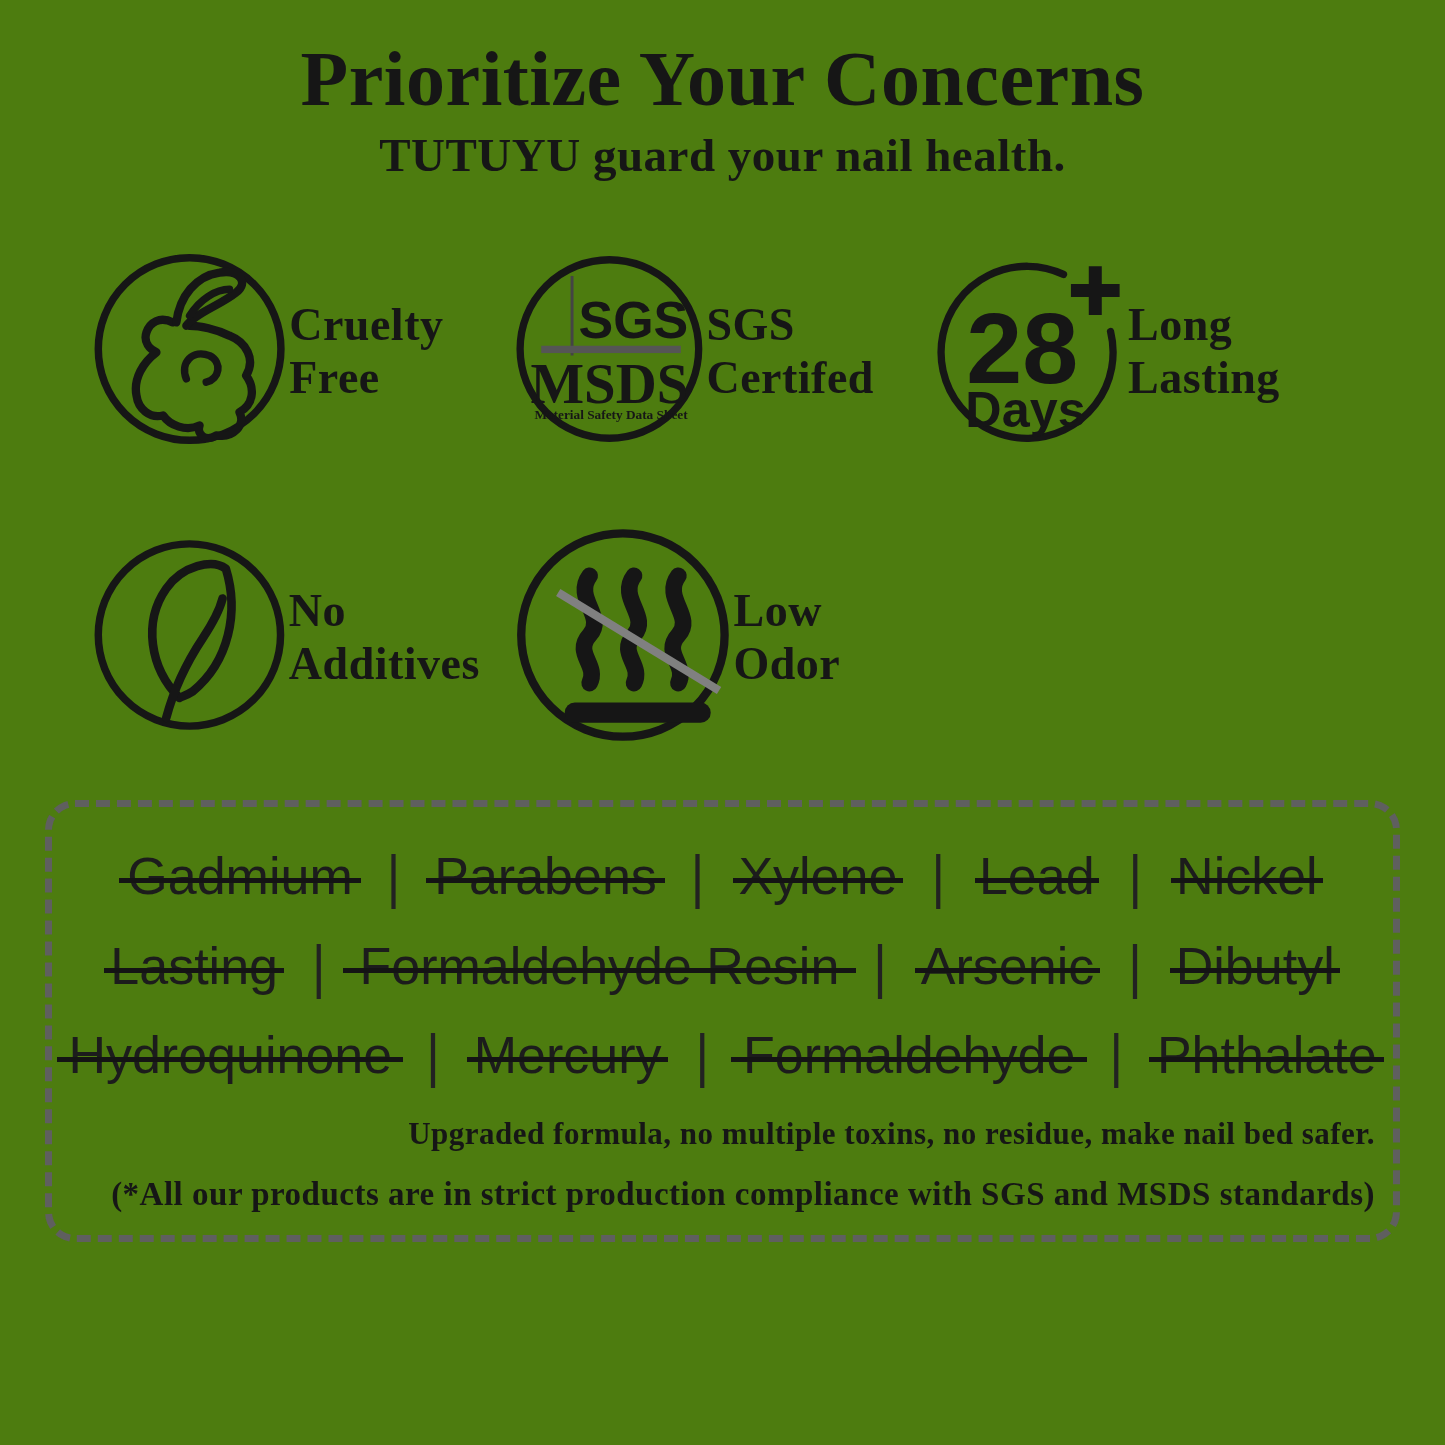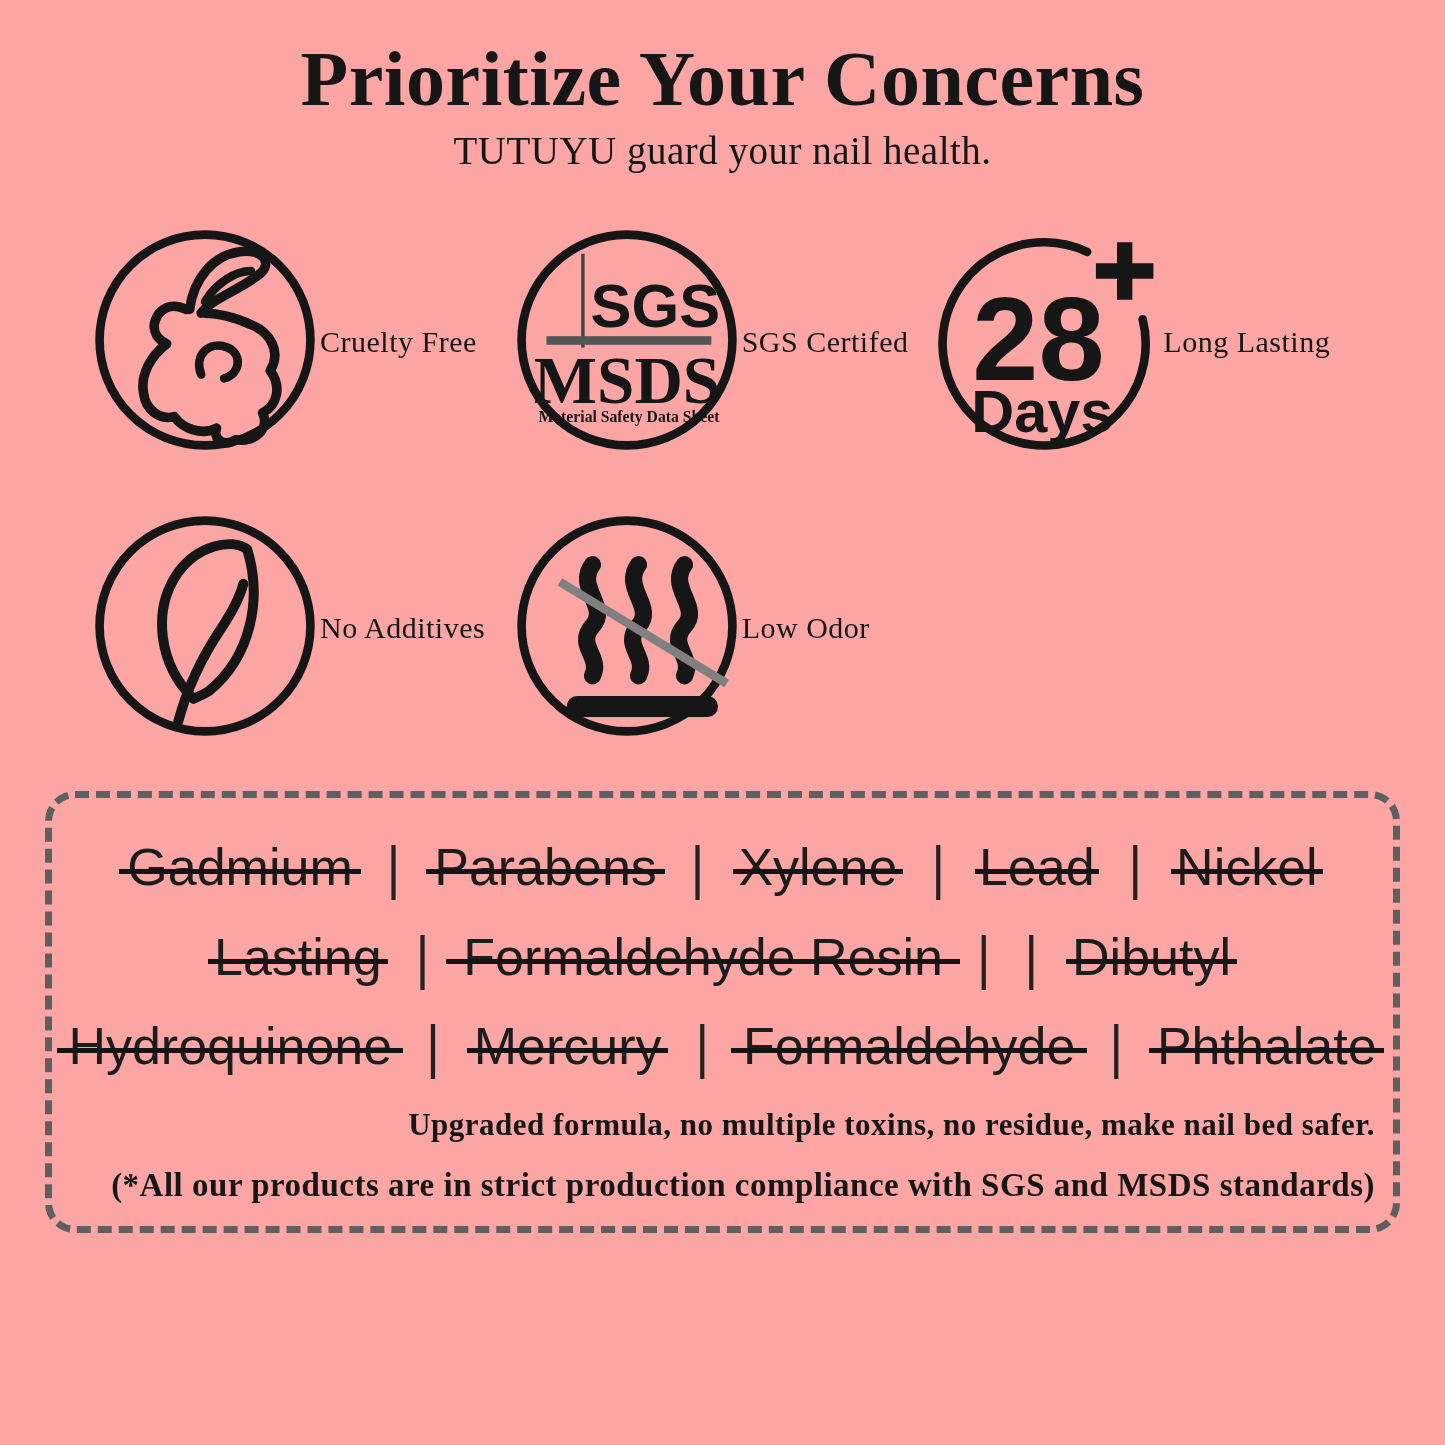"Prioritize Your Concerns" .page { background: #fca5a5 -> #4d7c0f }
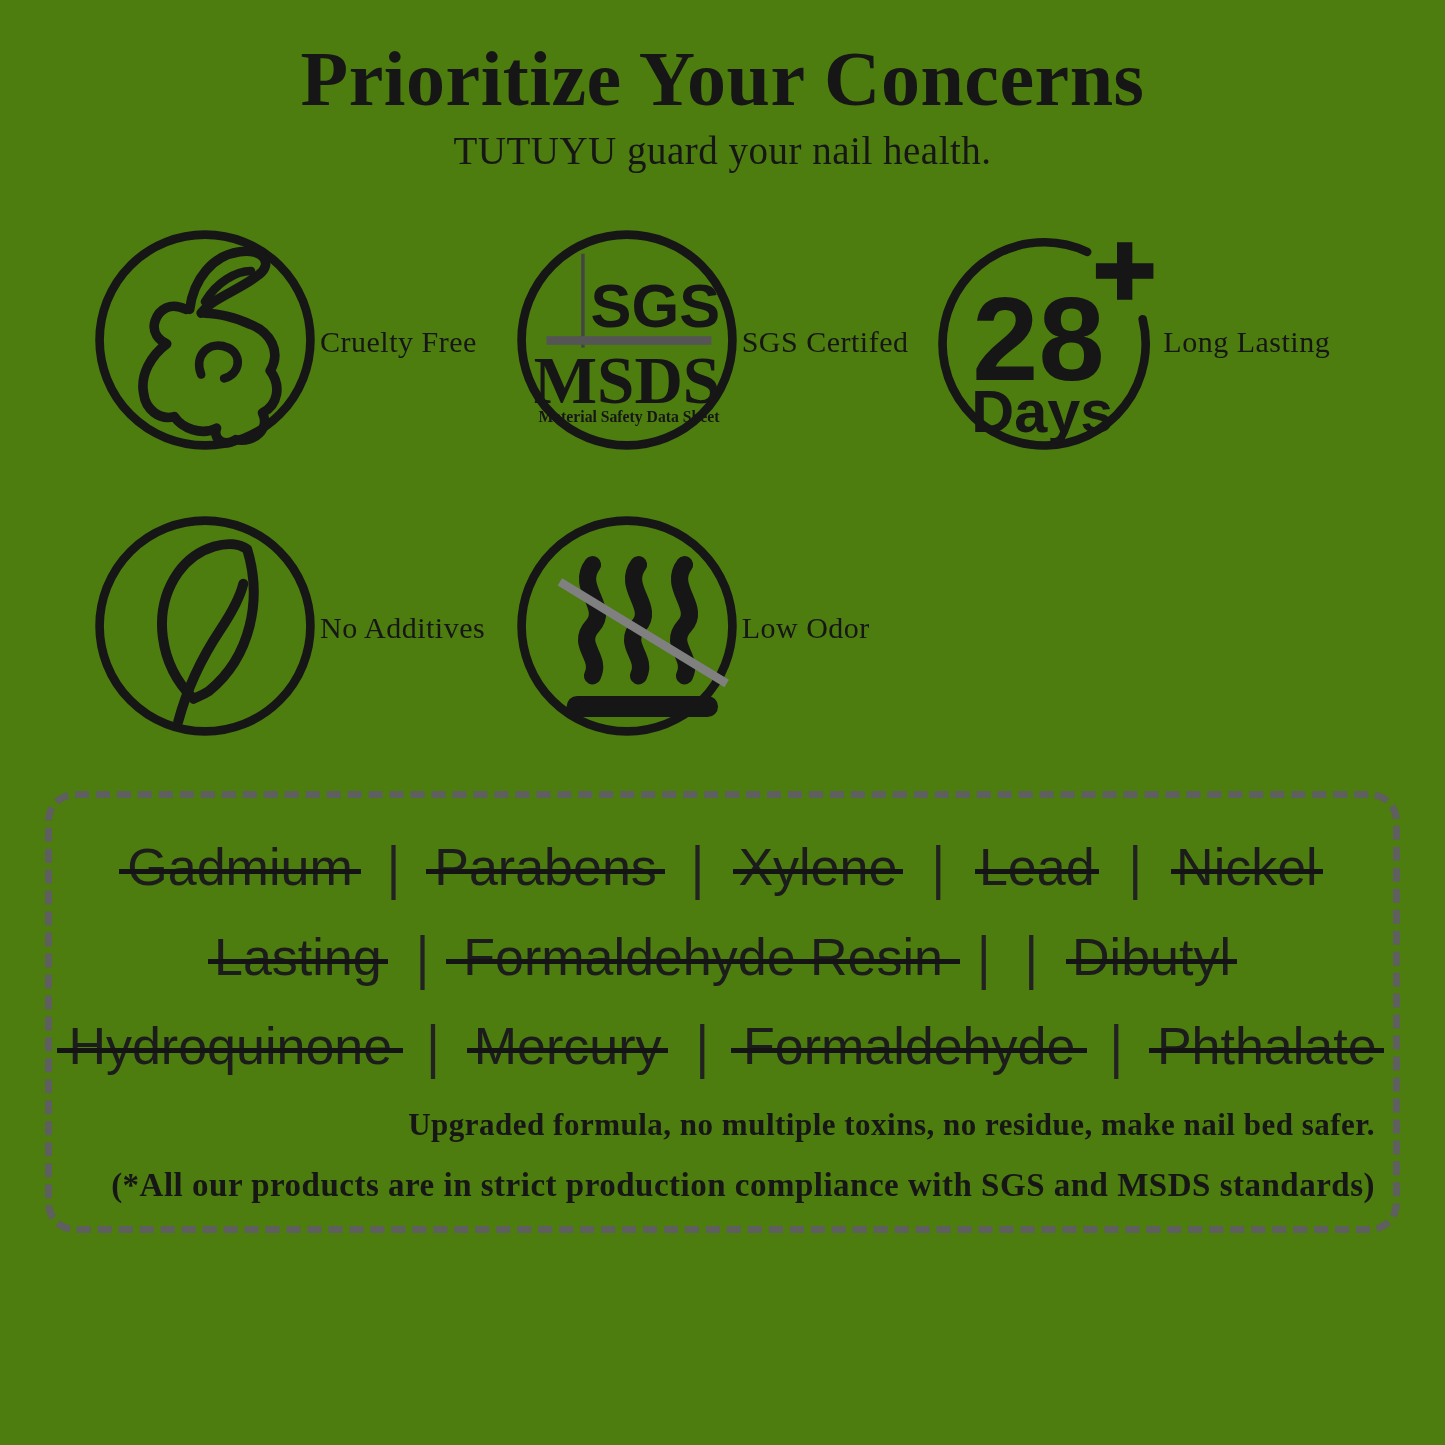"TUTUYU guard your nail health." .subtitle { font-size: 39px -> 47px; font-weight: normal -> bold }
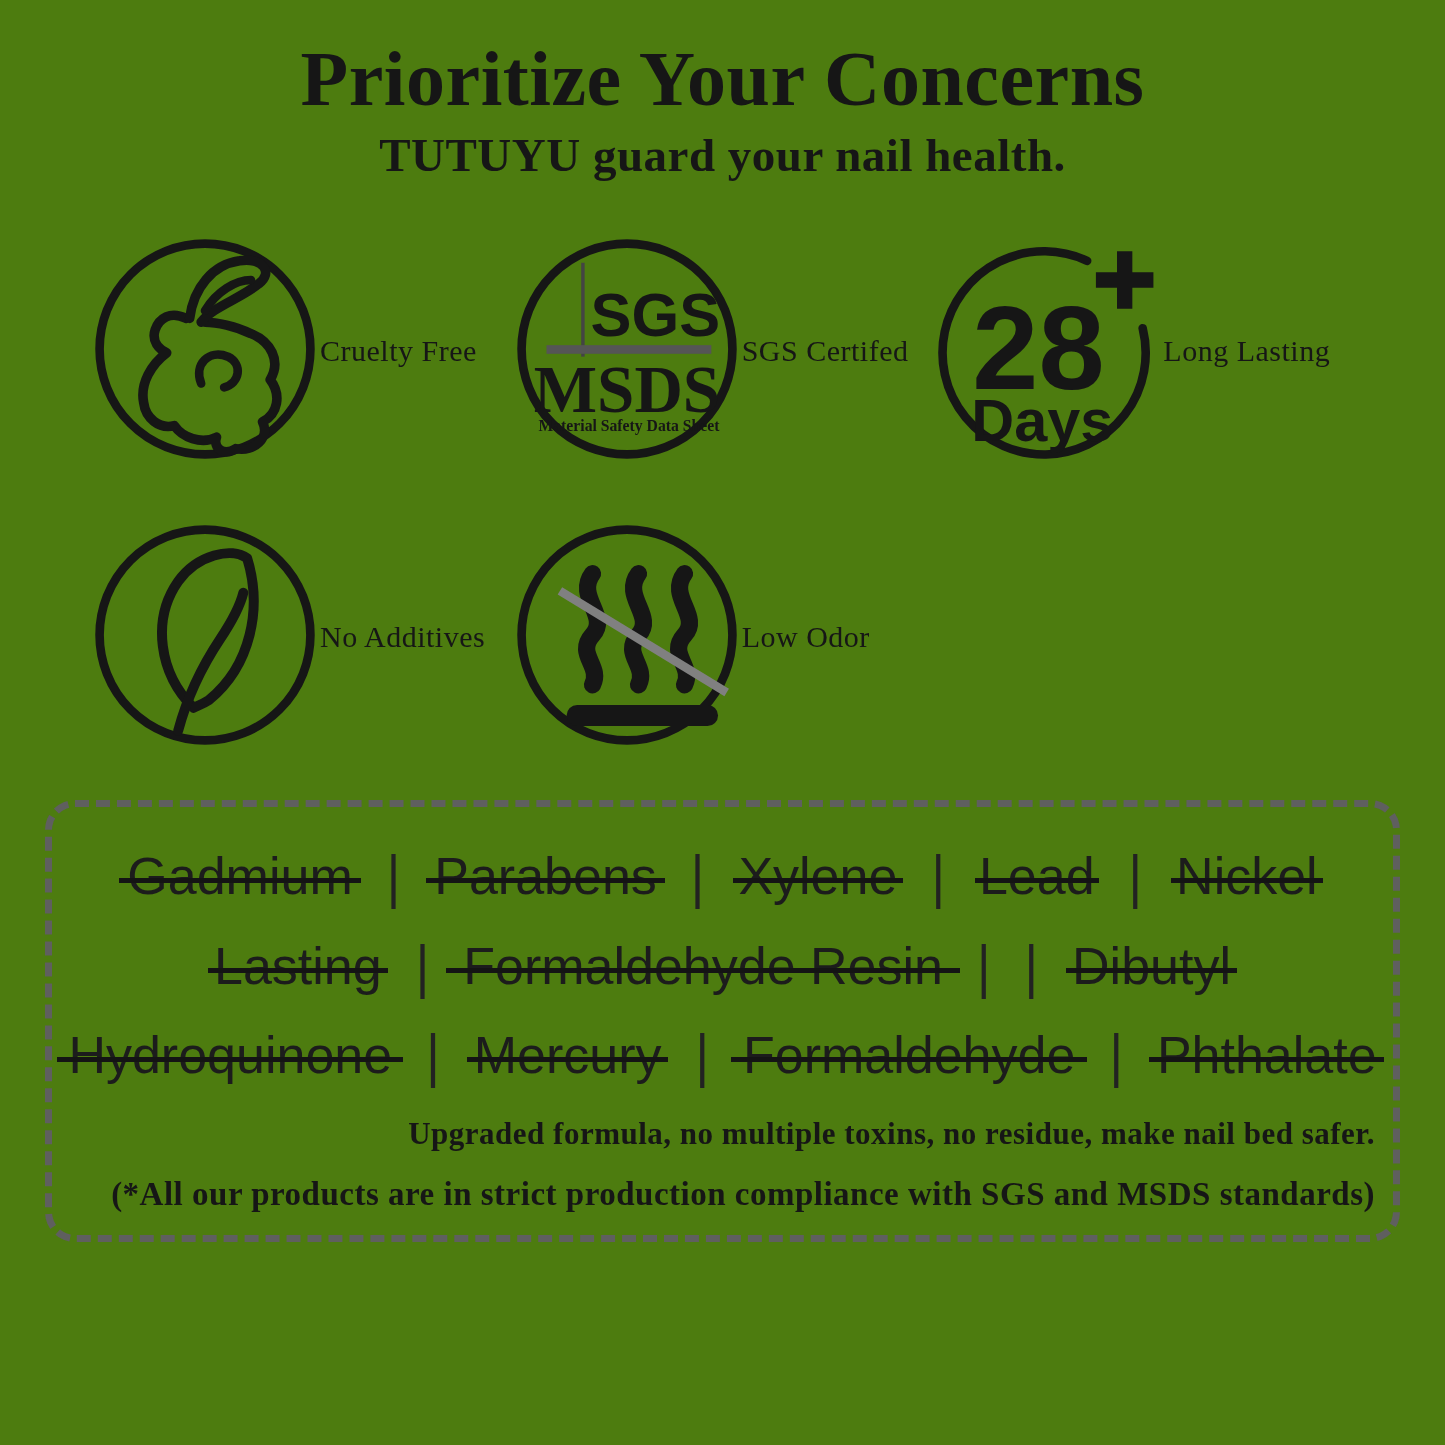"Cruelty Free" .feature-label { font-size: 30px -> 46px; font-weight: normal -> bold }
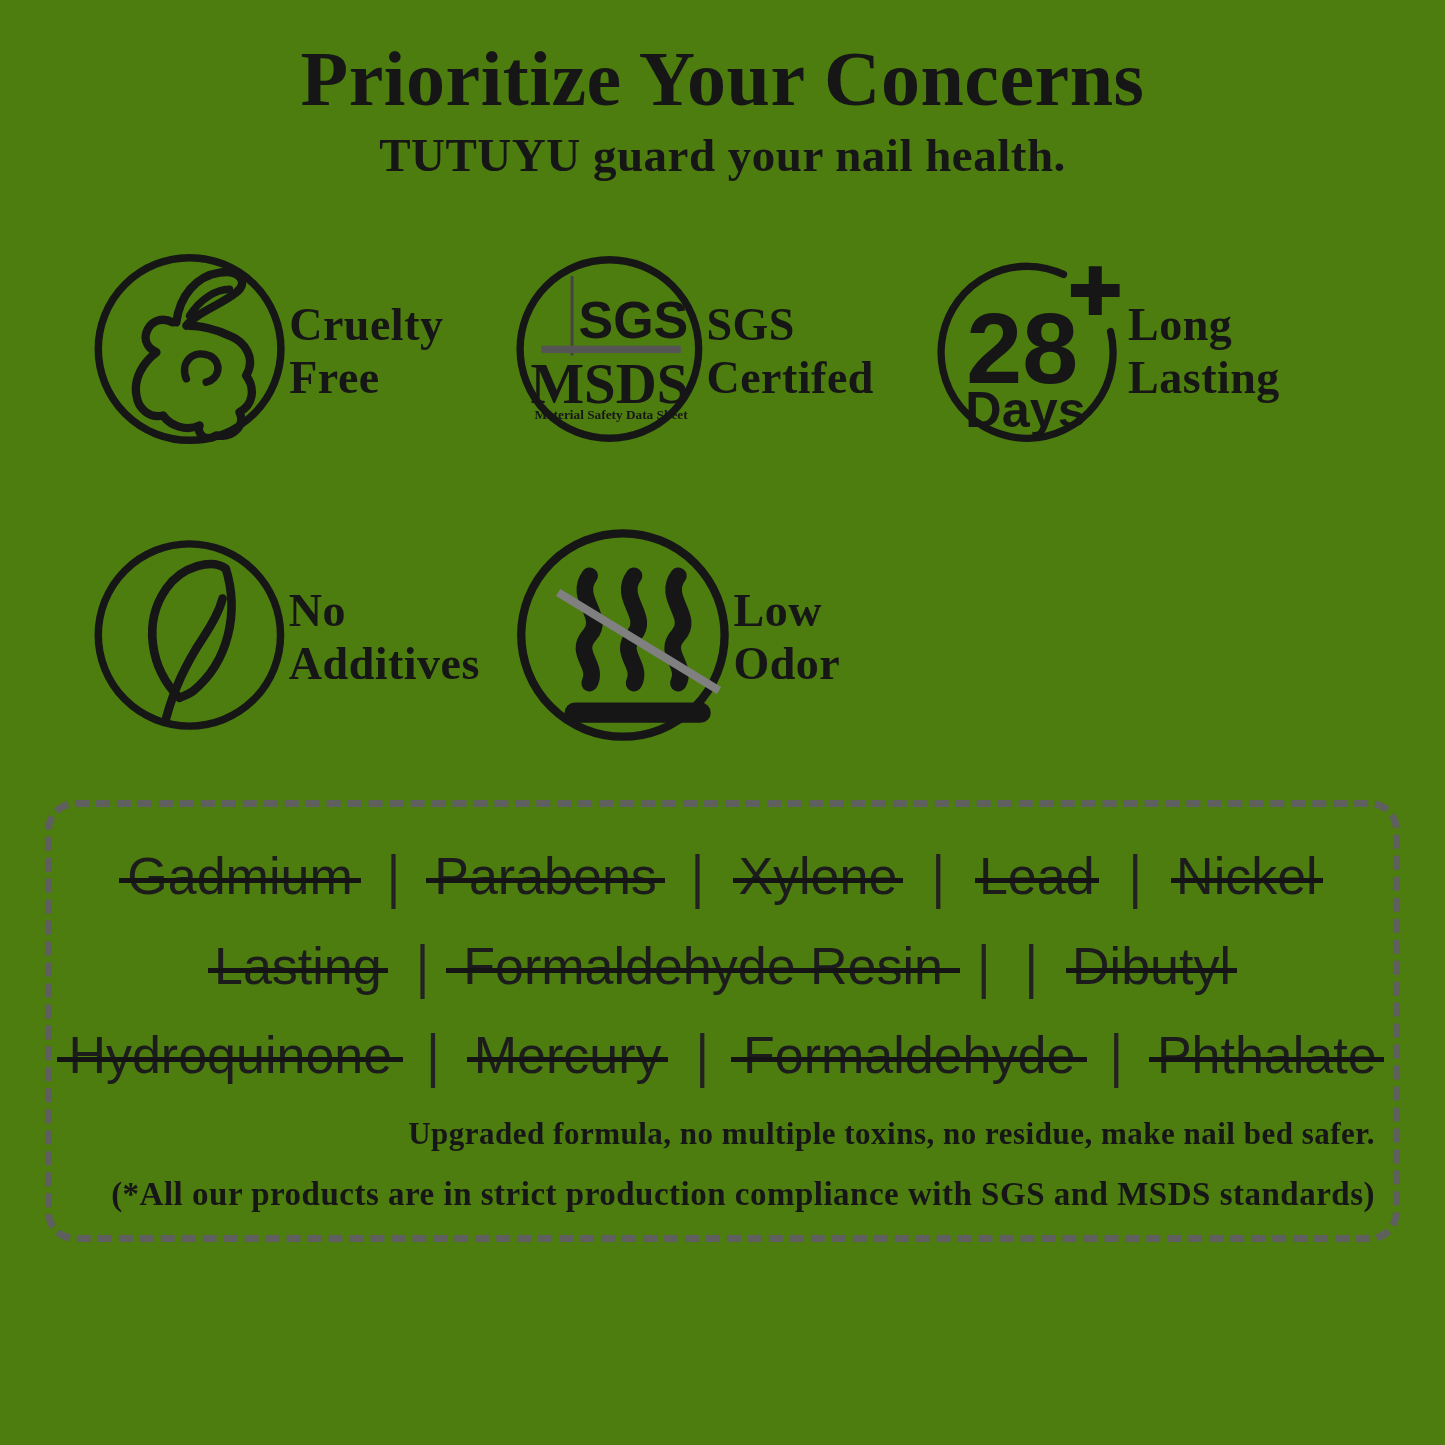"Arsenic" span.chem { html: none -> <span>Arsenic</span> }
